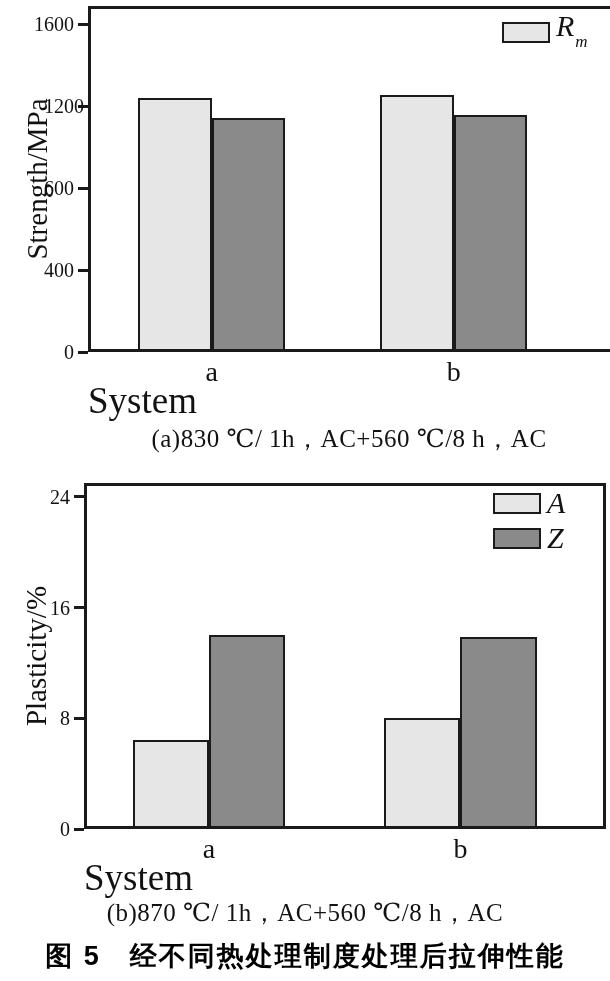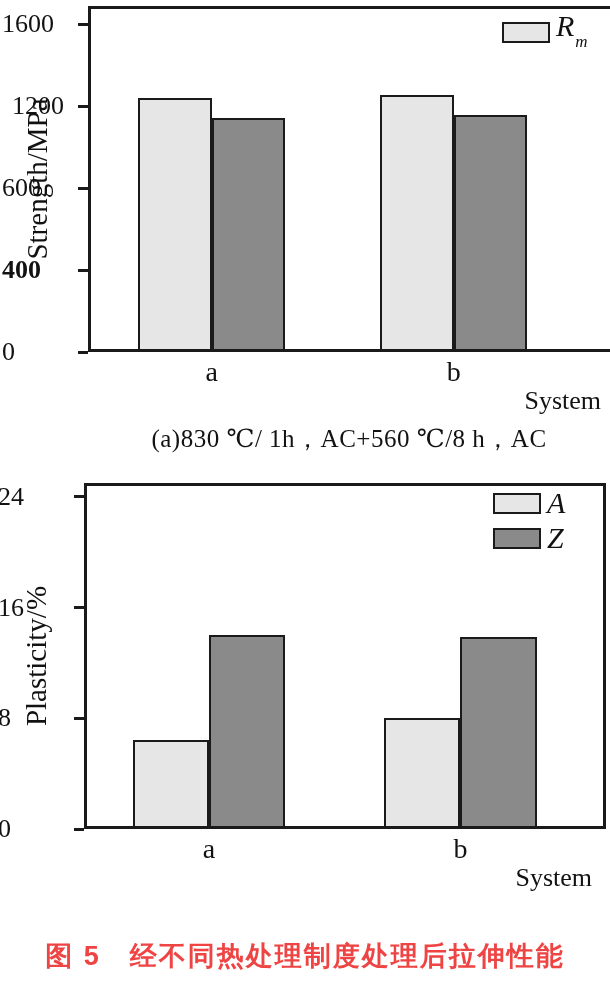"1600" .ytick-label { font-size: 26px -> 20px; text-align: left -> right }
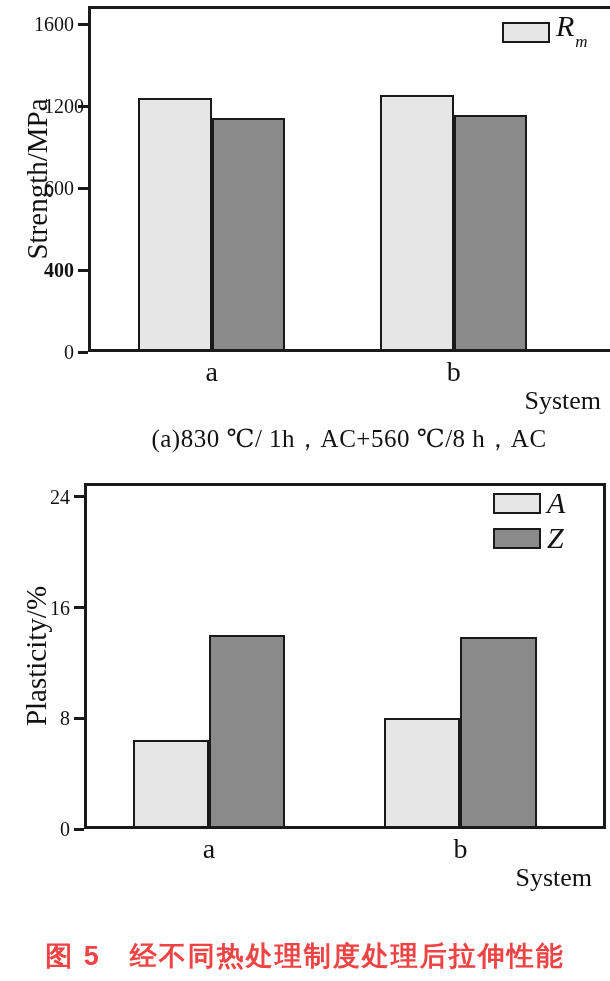"400" div.ytick-label { font-weight: bold -> none }
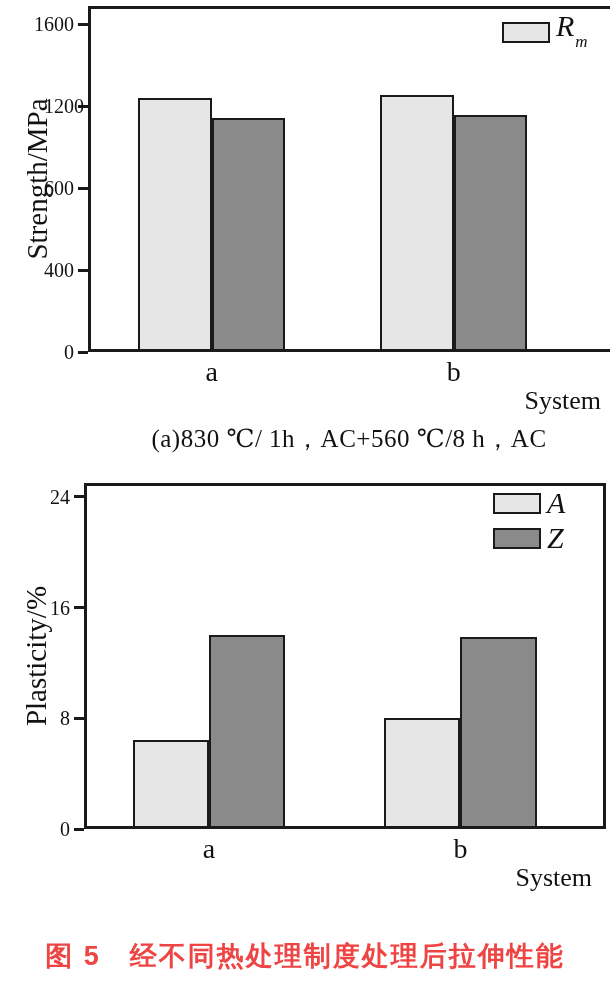"System" .xlabel { font-size: 26px -> 37px; text-align: right -> left }
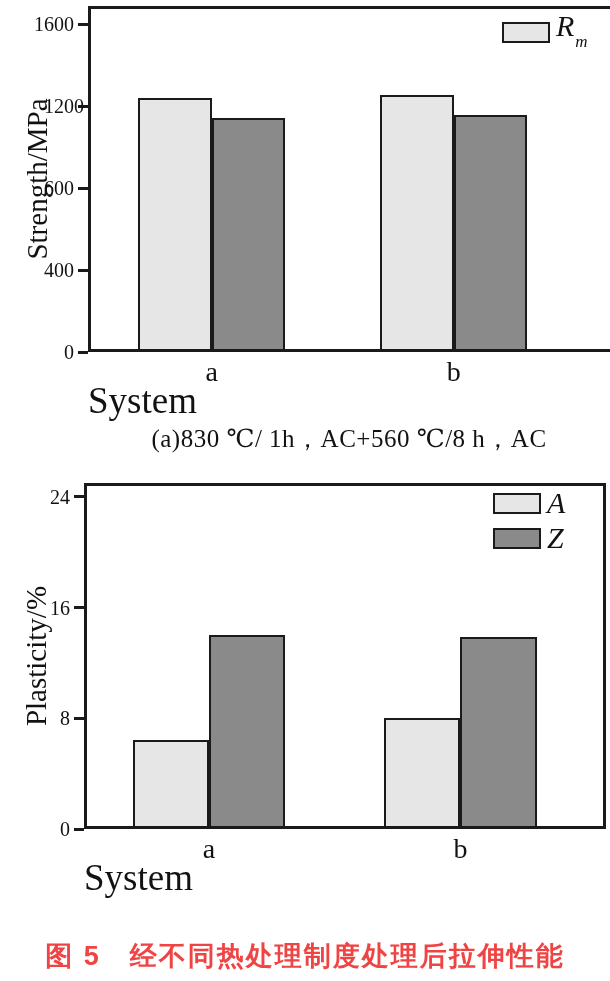"(b)870 ℃/ 1h，AC+560 ℃/8 h，AC" div.caption { html: none -> <div>(b)870 ℃/ 1h，AC+560 ℃/8 h，AC</div> }
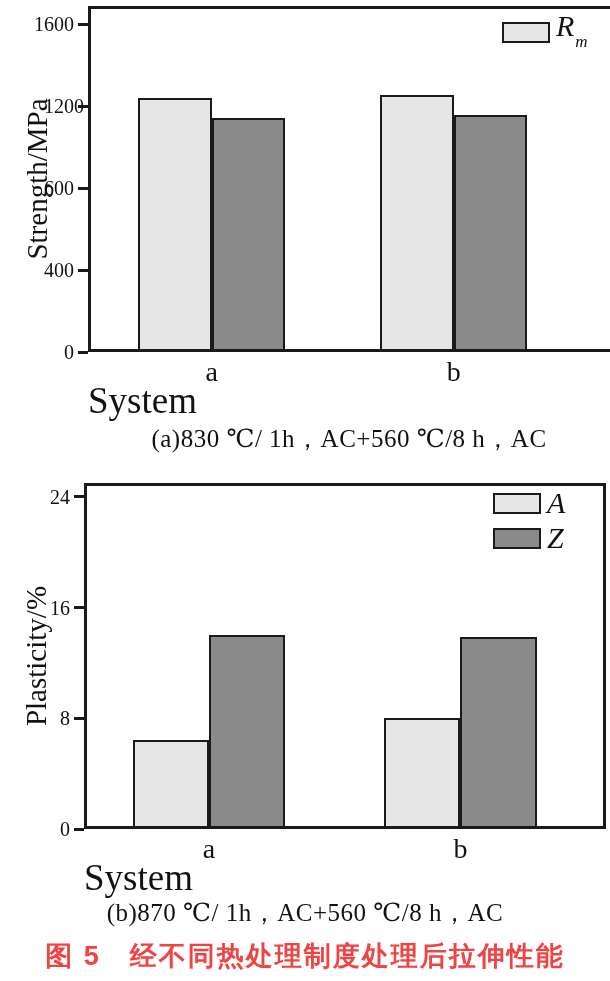"图 5 经不同热处理制度处理后拉伸性能" .fig-title { color: #ef4444 -> #000000 }
